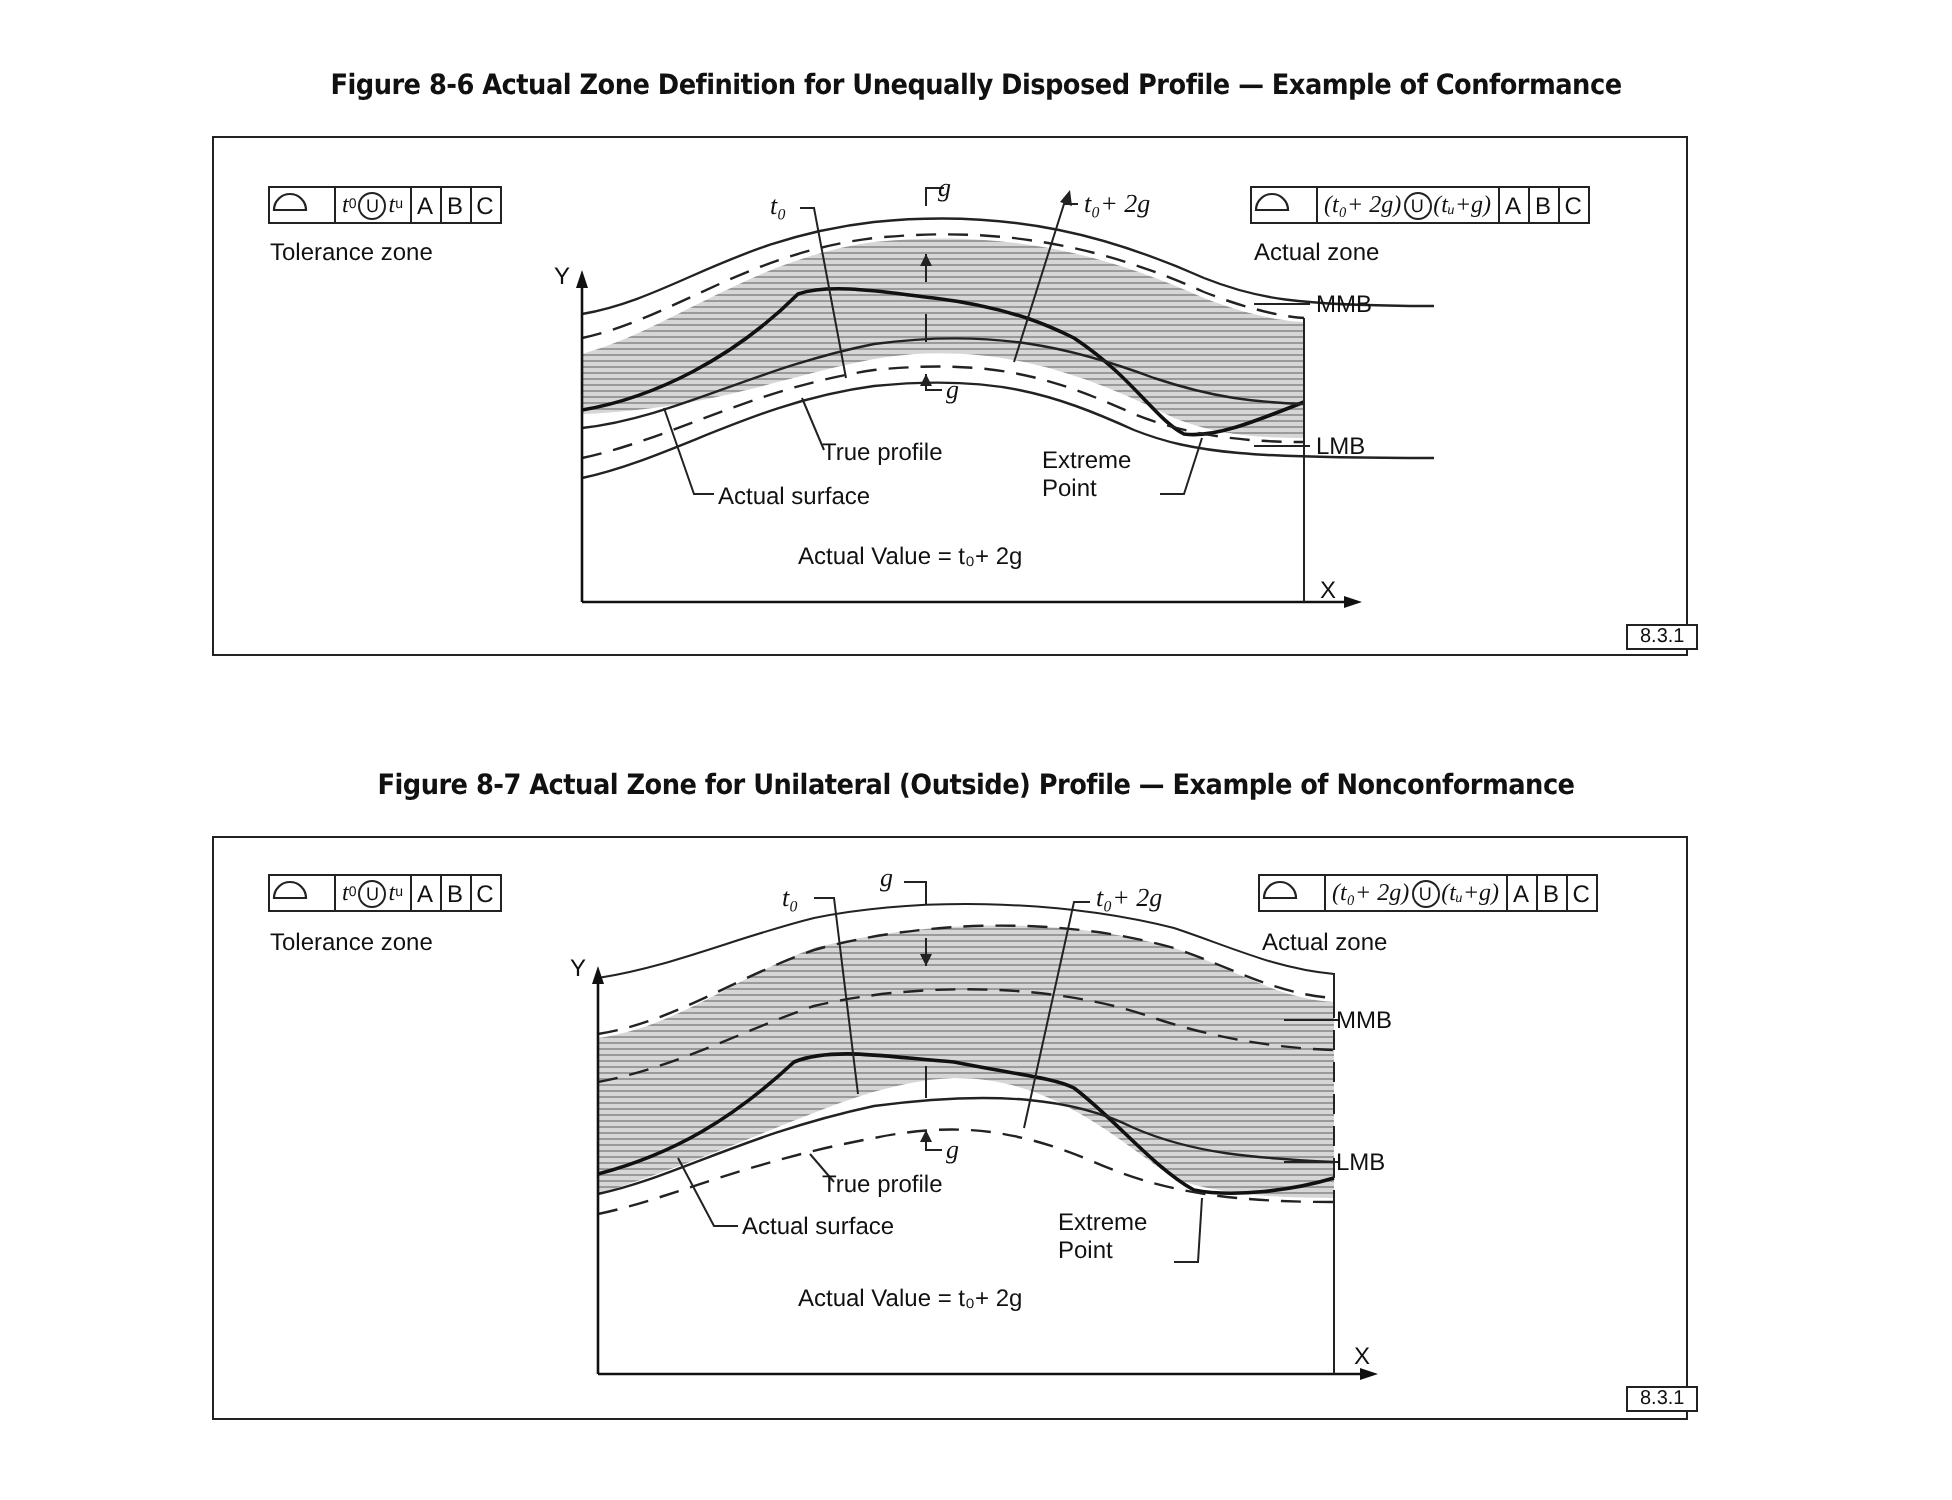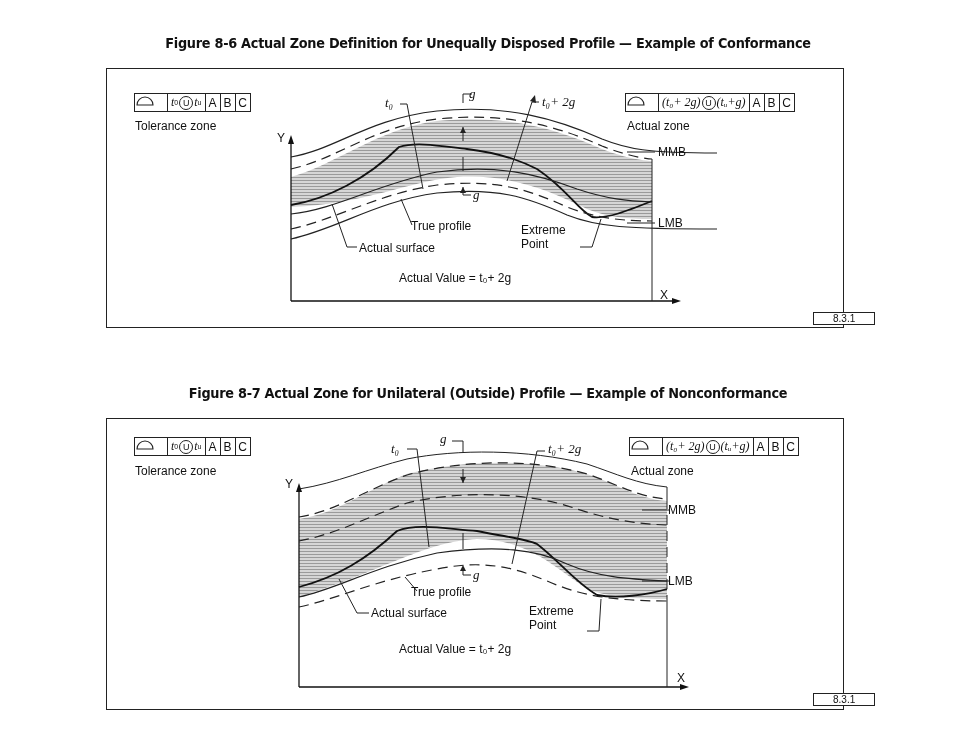"8.3.1" .ref-box { padding: 0 19px -> 0 6px }
